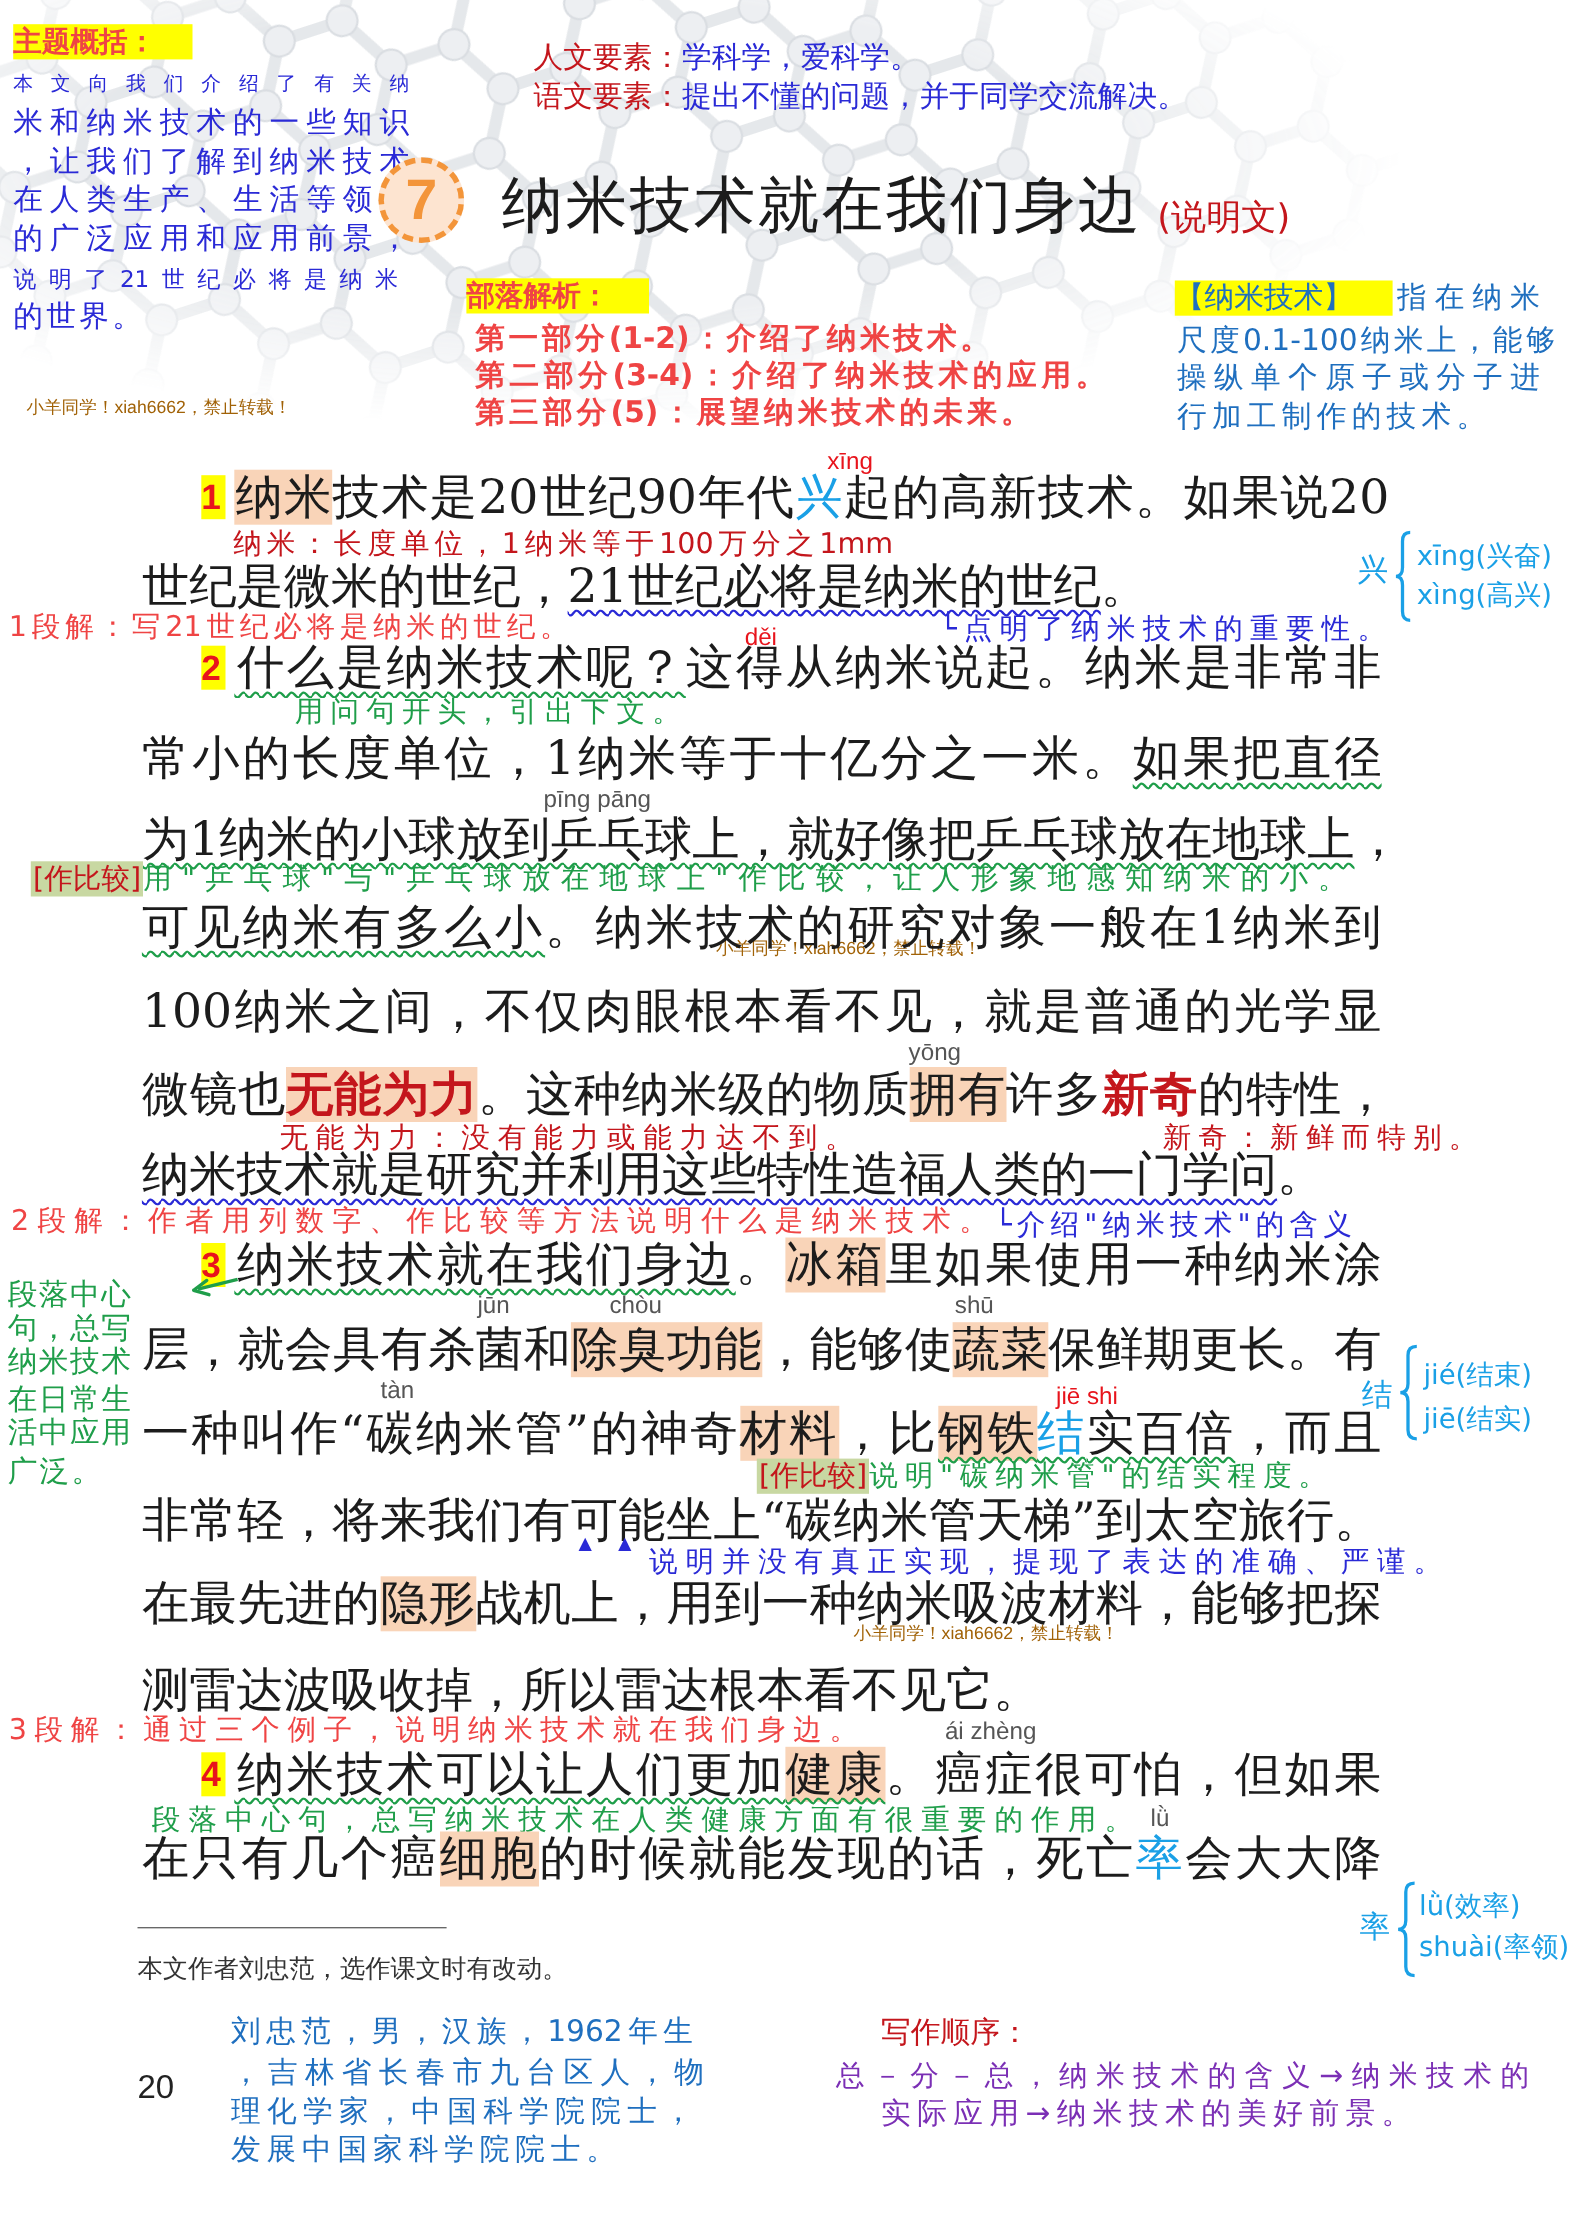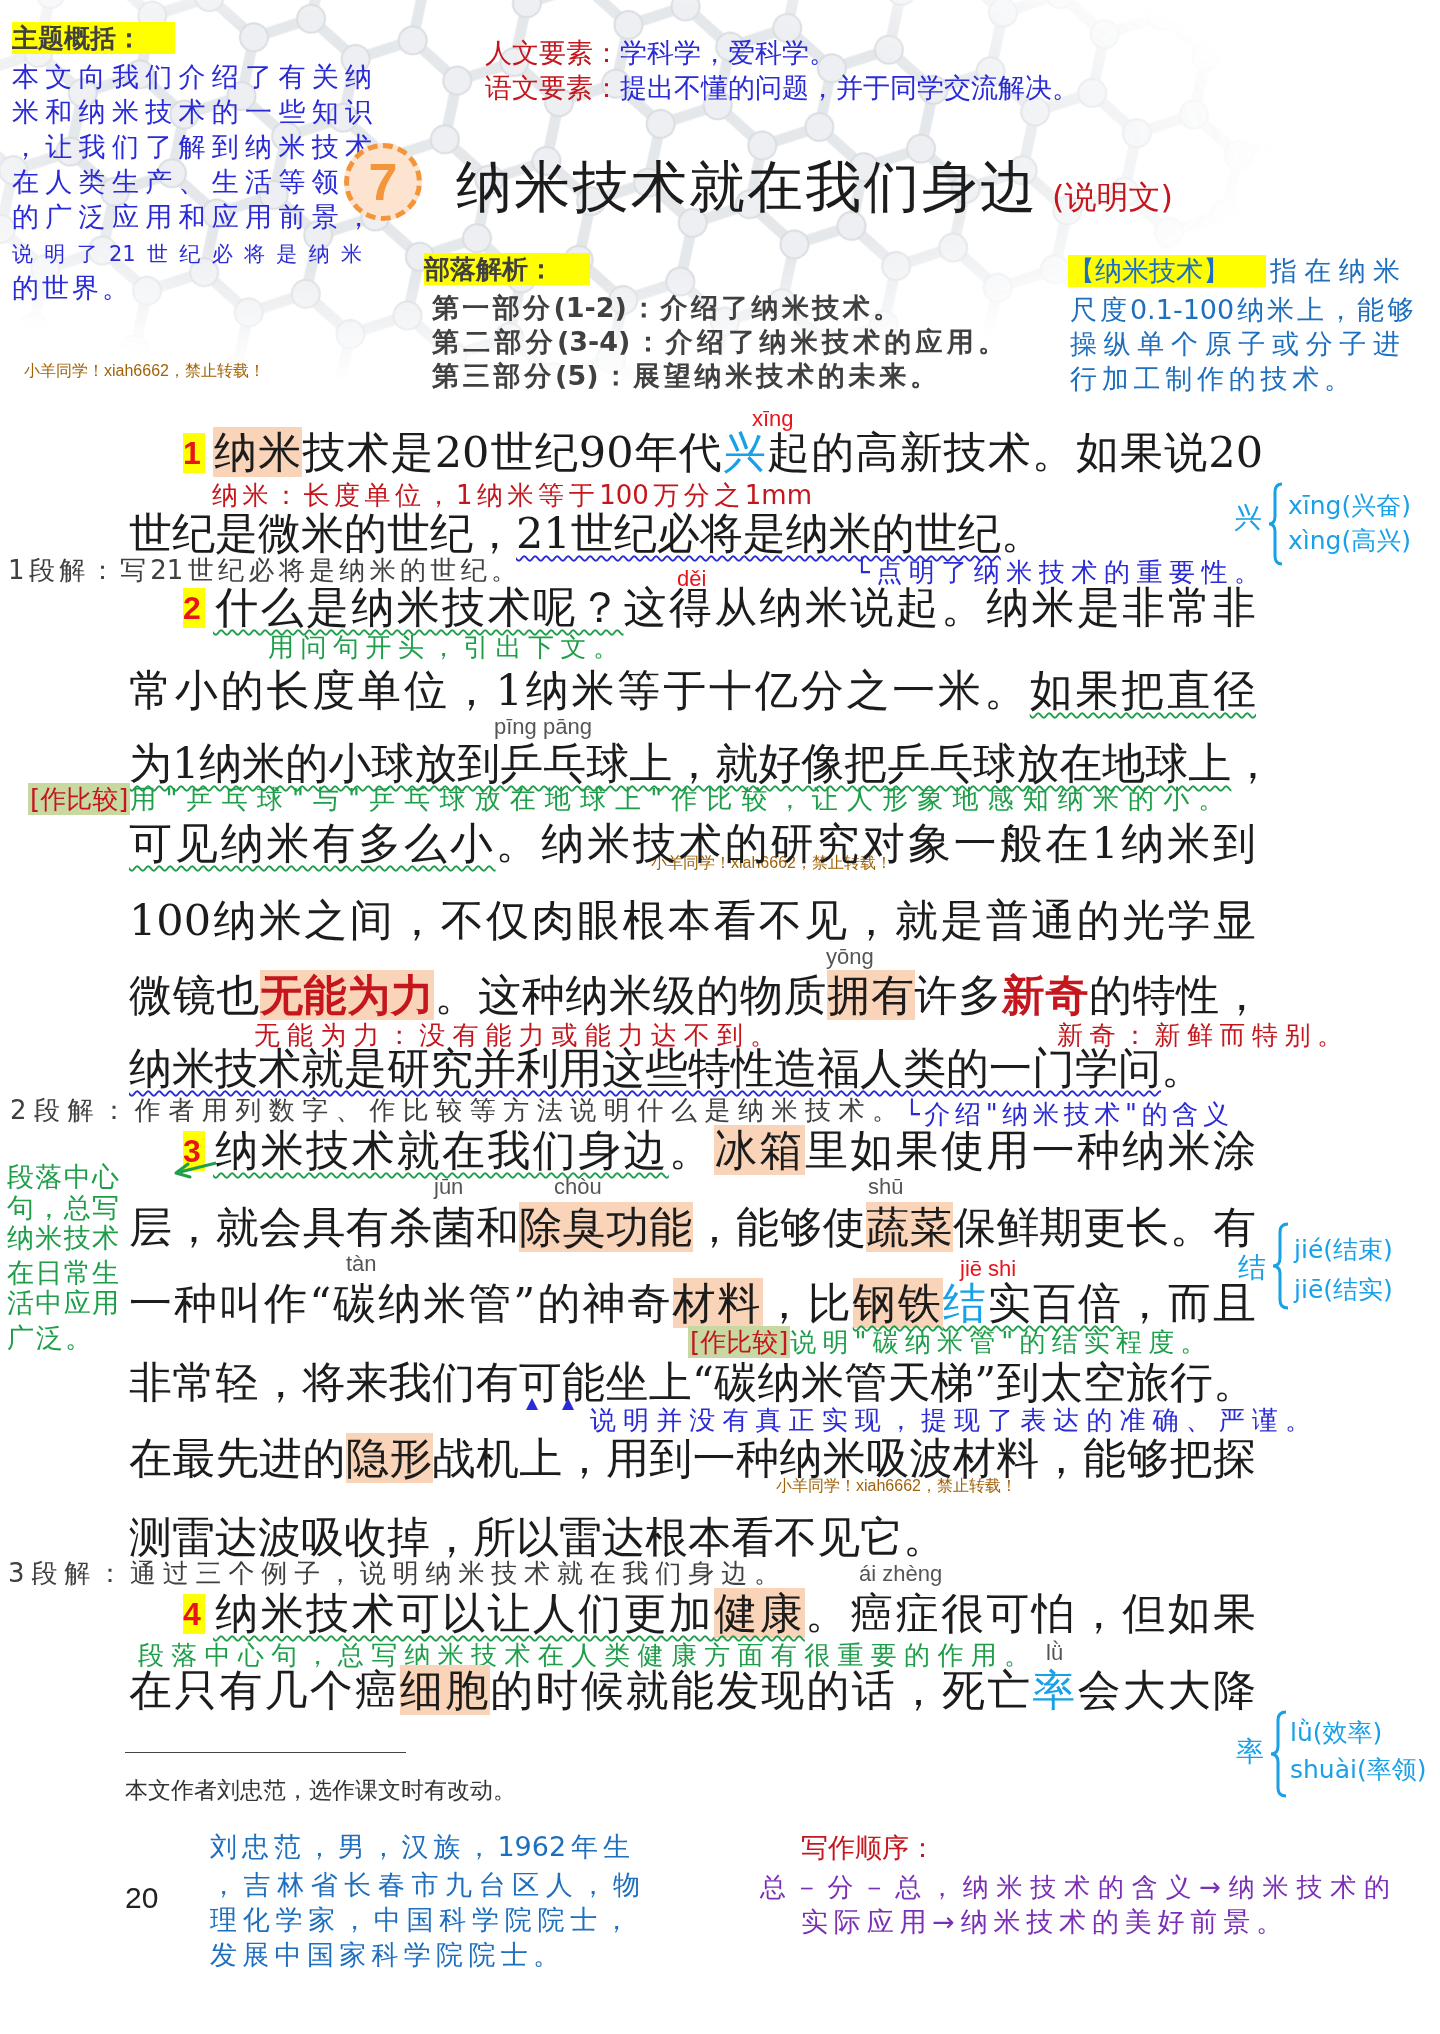"主题概括：" .red { color: #404040 -> #ef4444 }
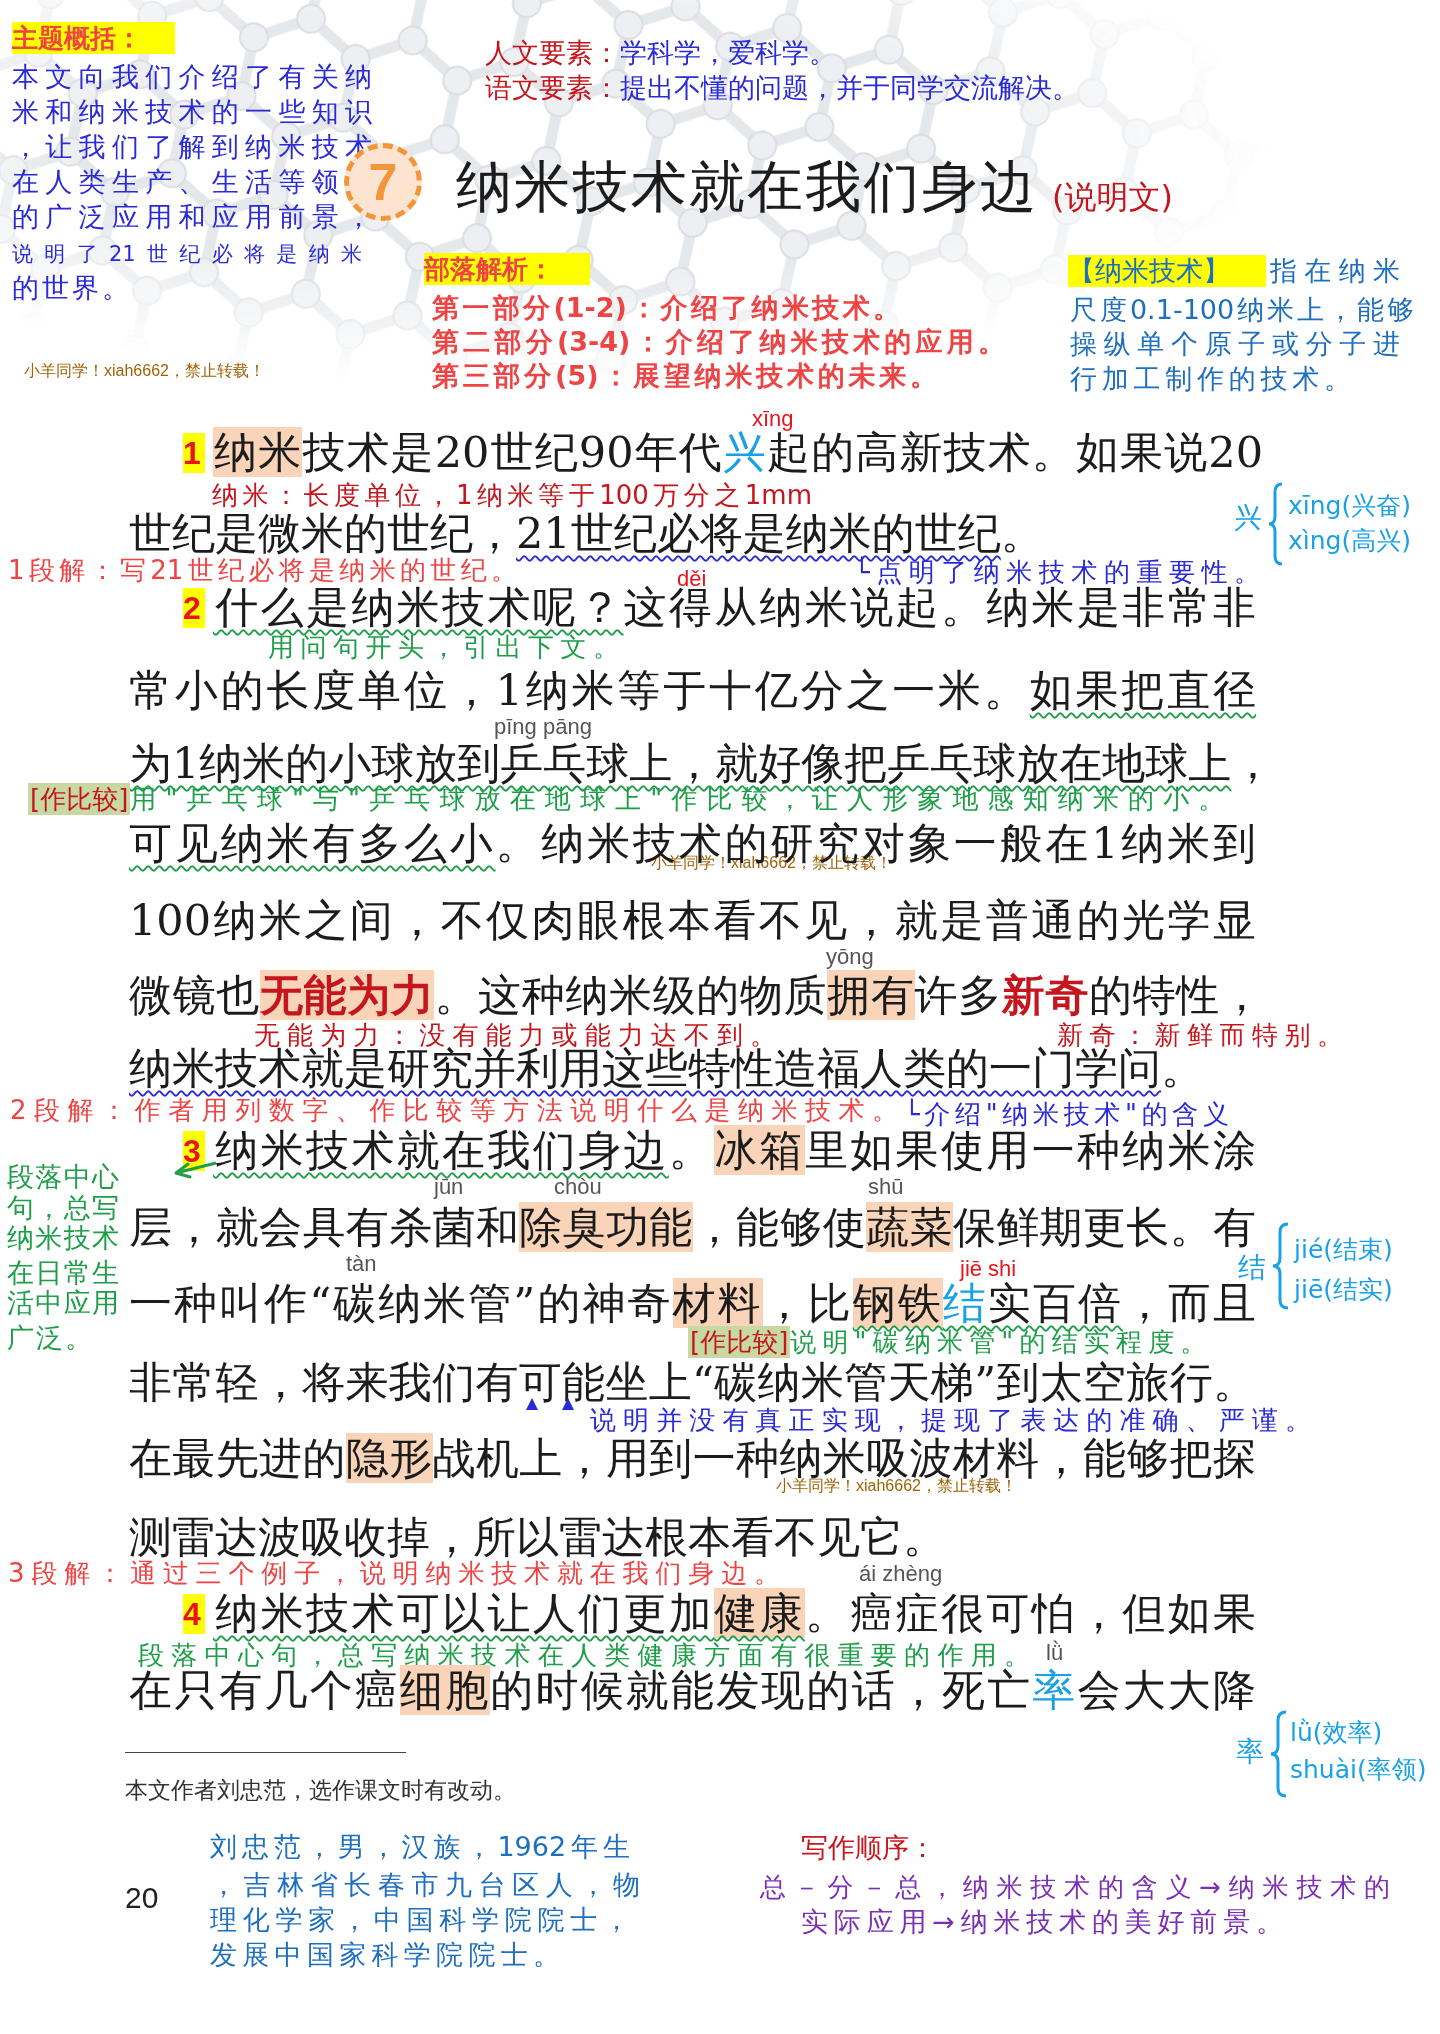"本文向我们介绍了有关纳" div.note { font-size: 27px -> 18px }
